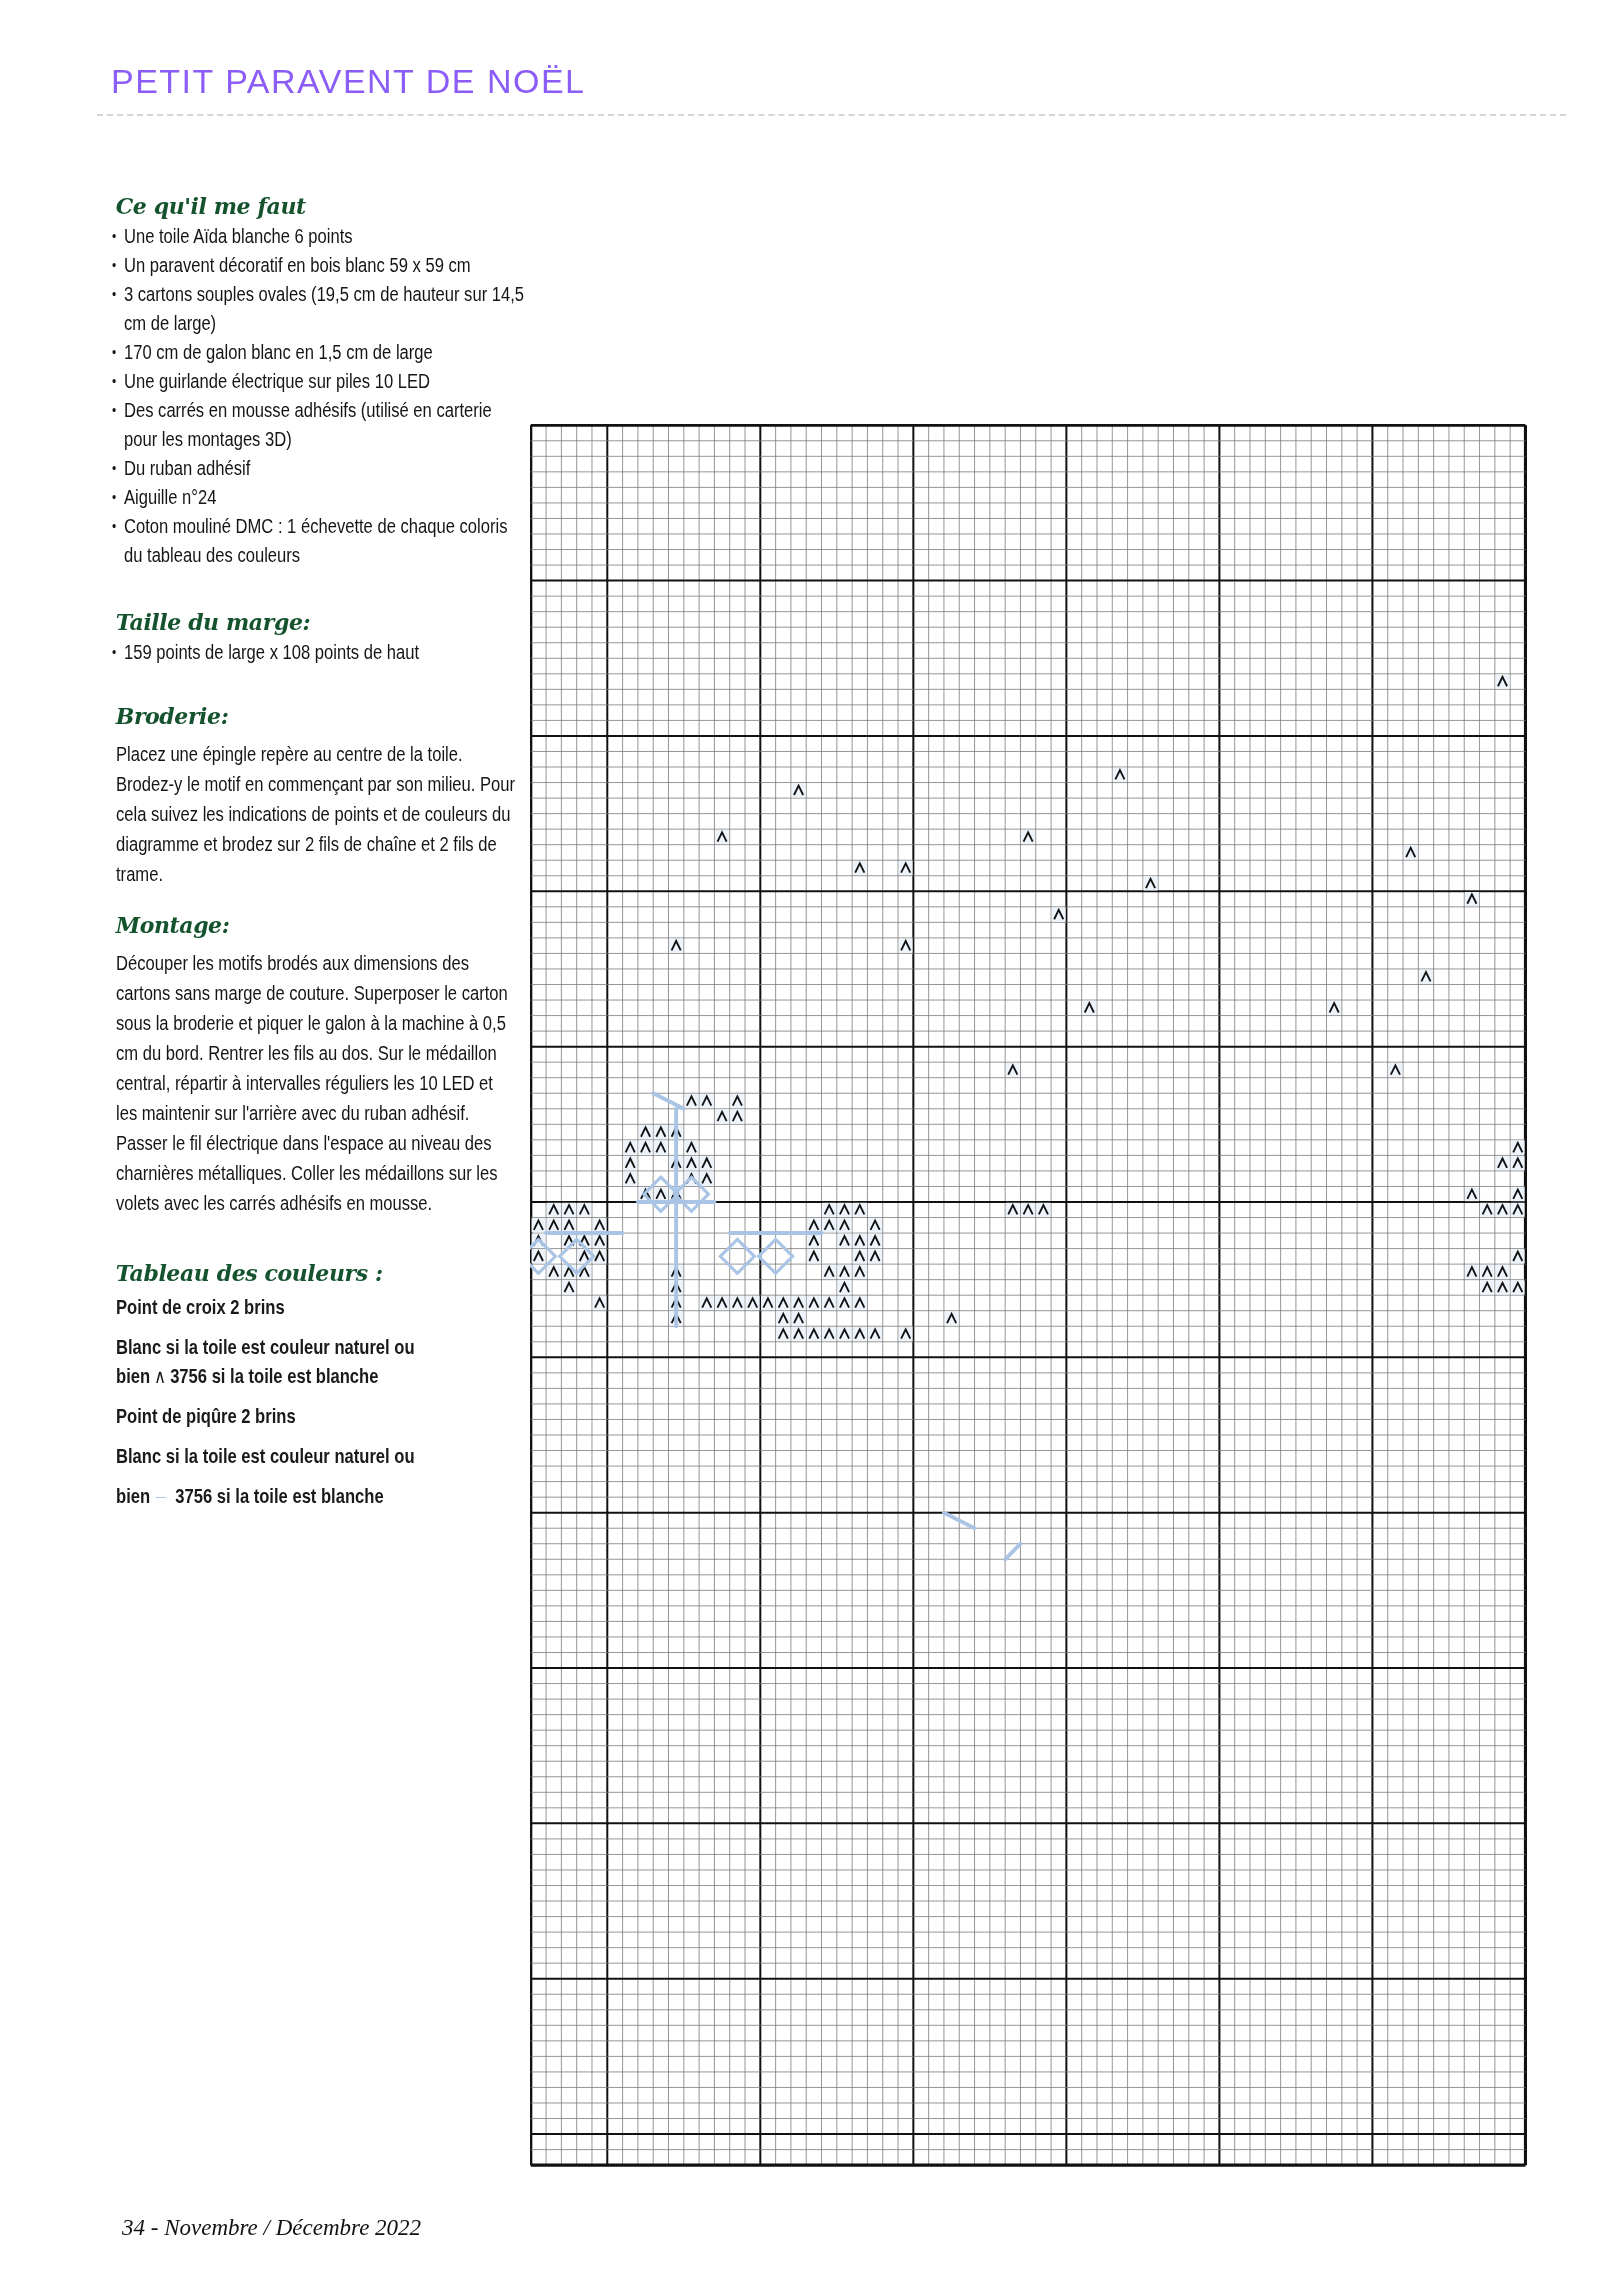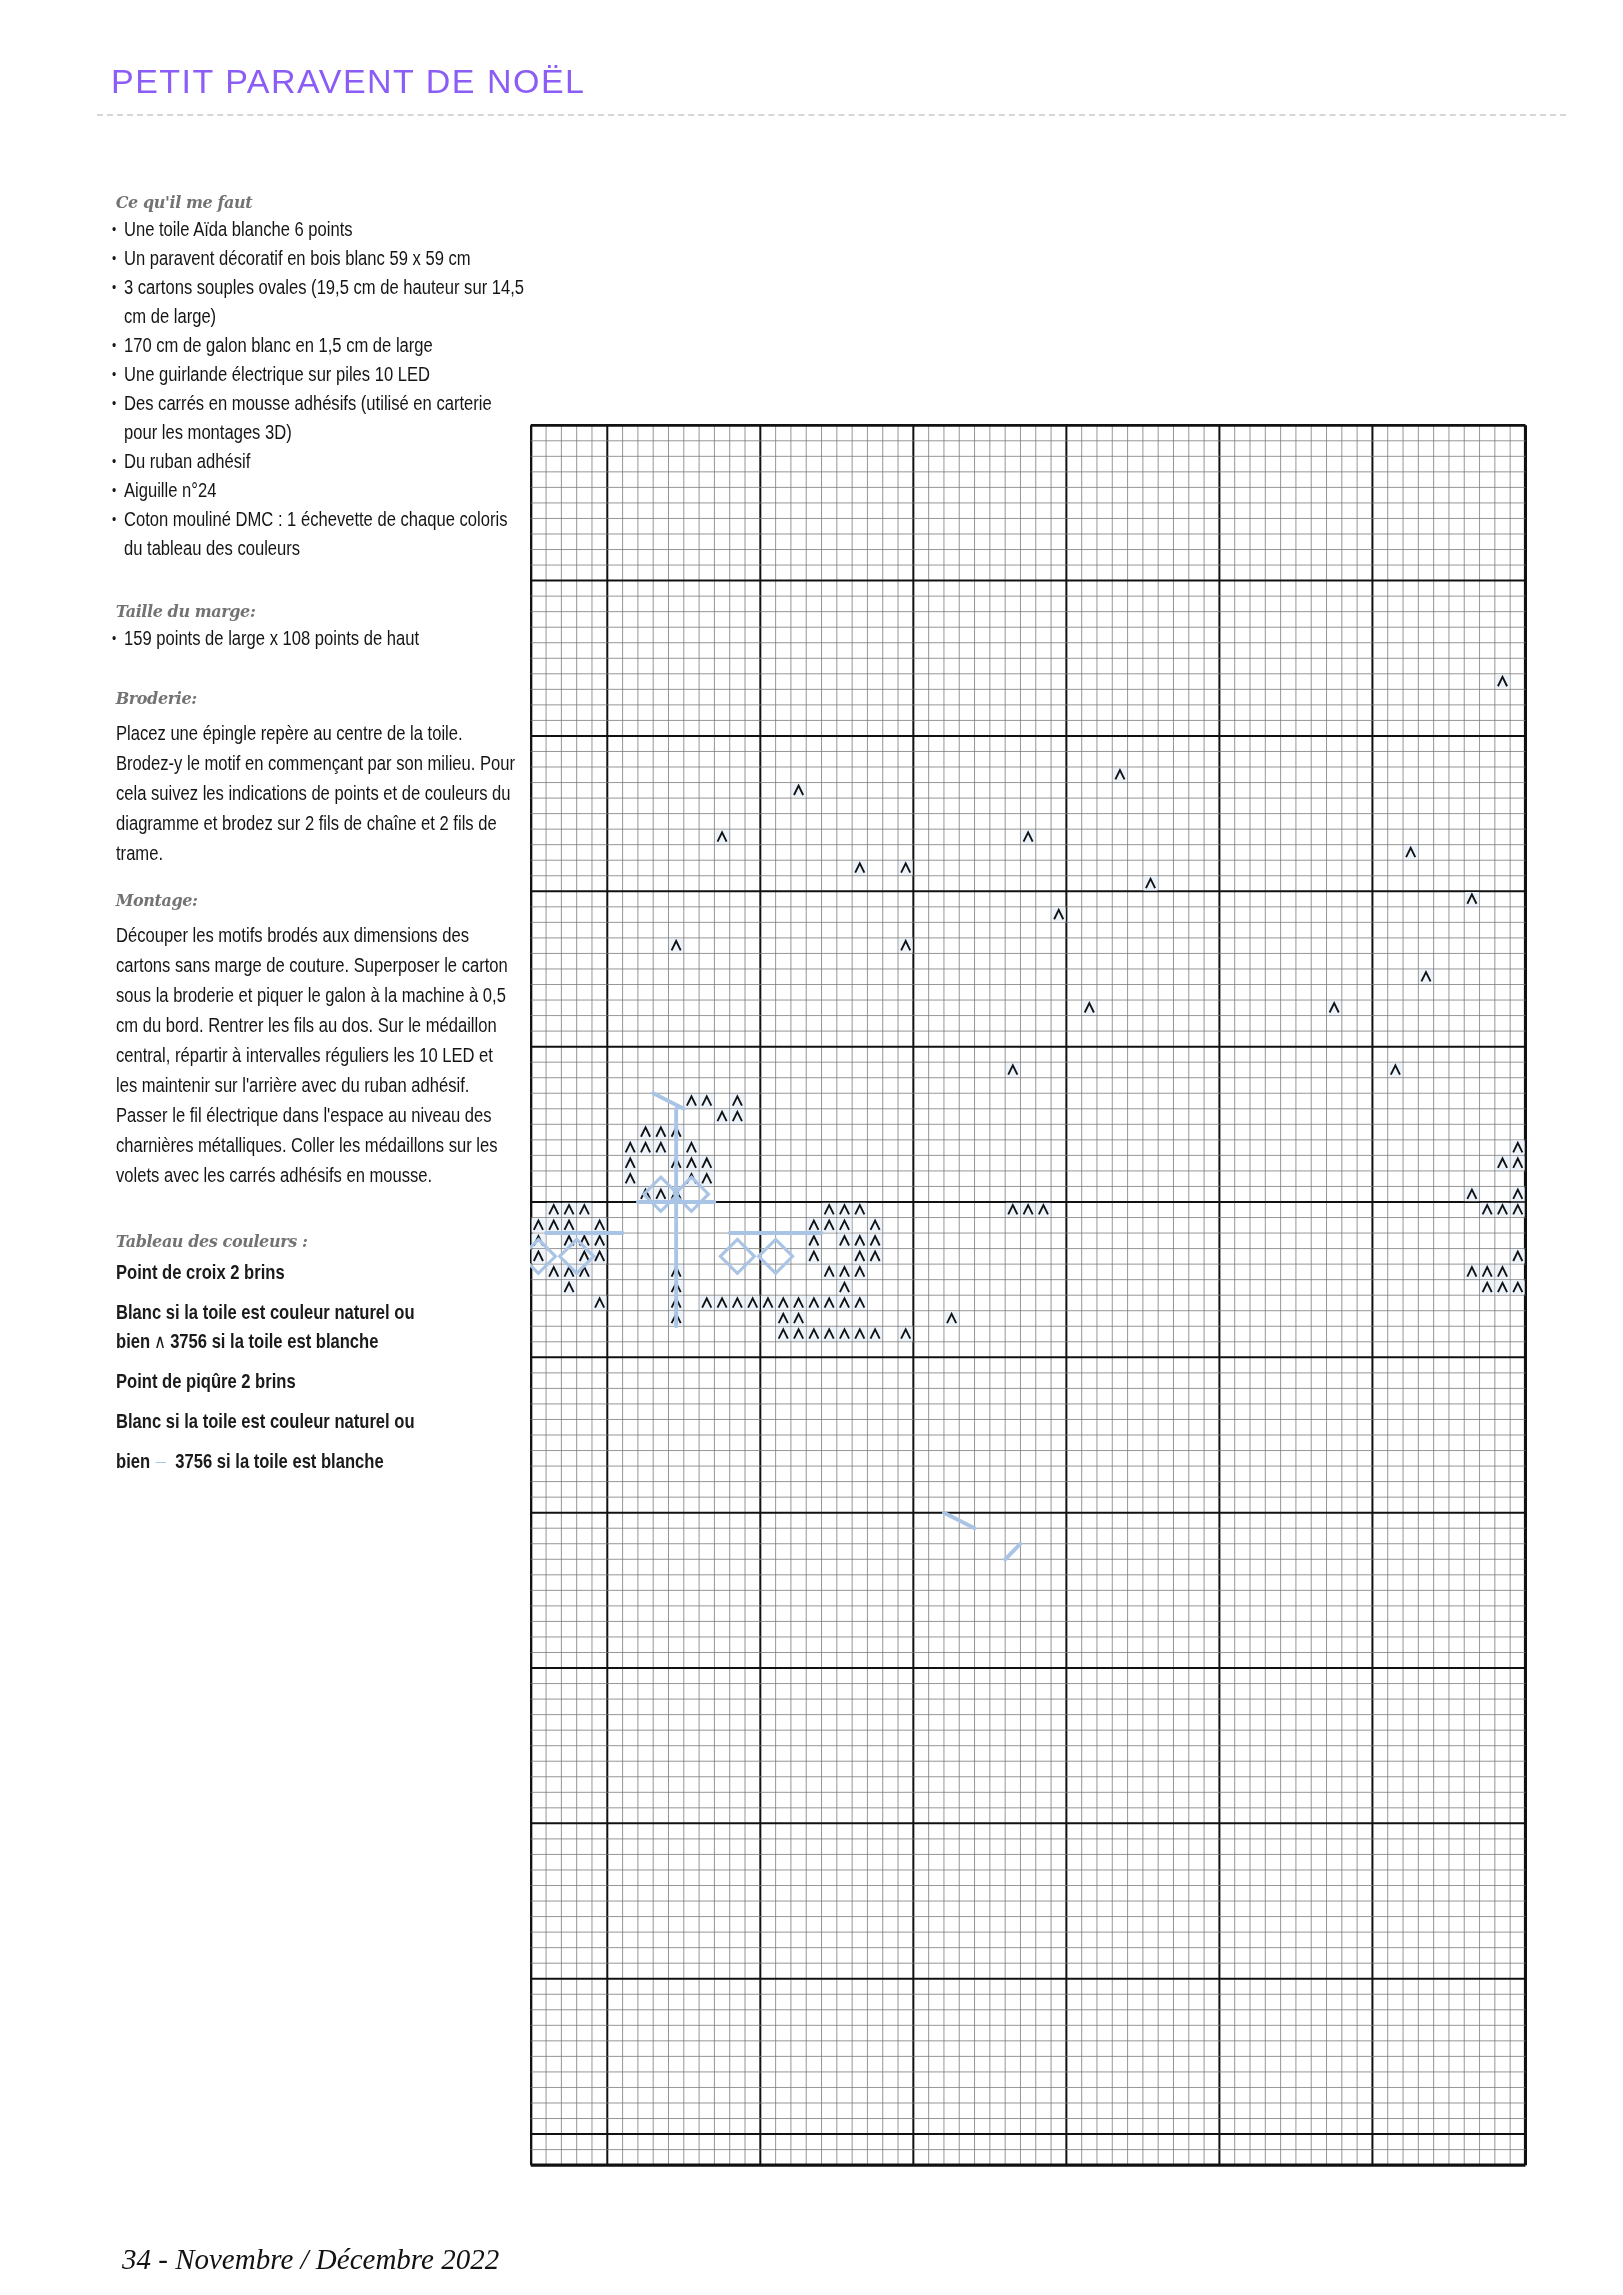"Ce qu'il me faut" .section-heading { color: #737373 -> #14532d; font-size: 16px -> 22px }
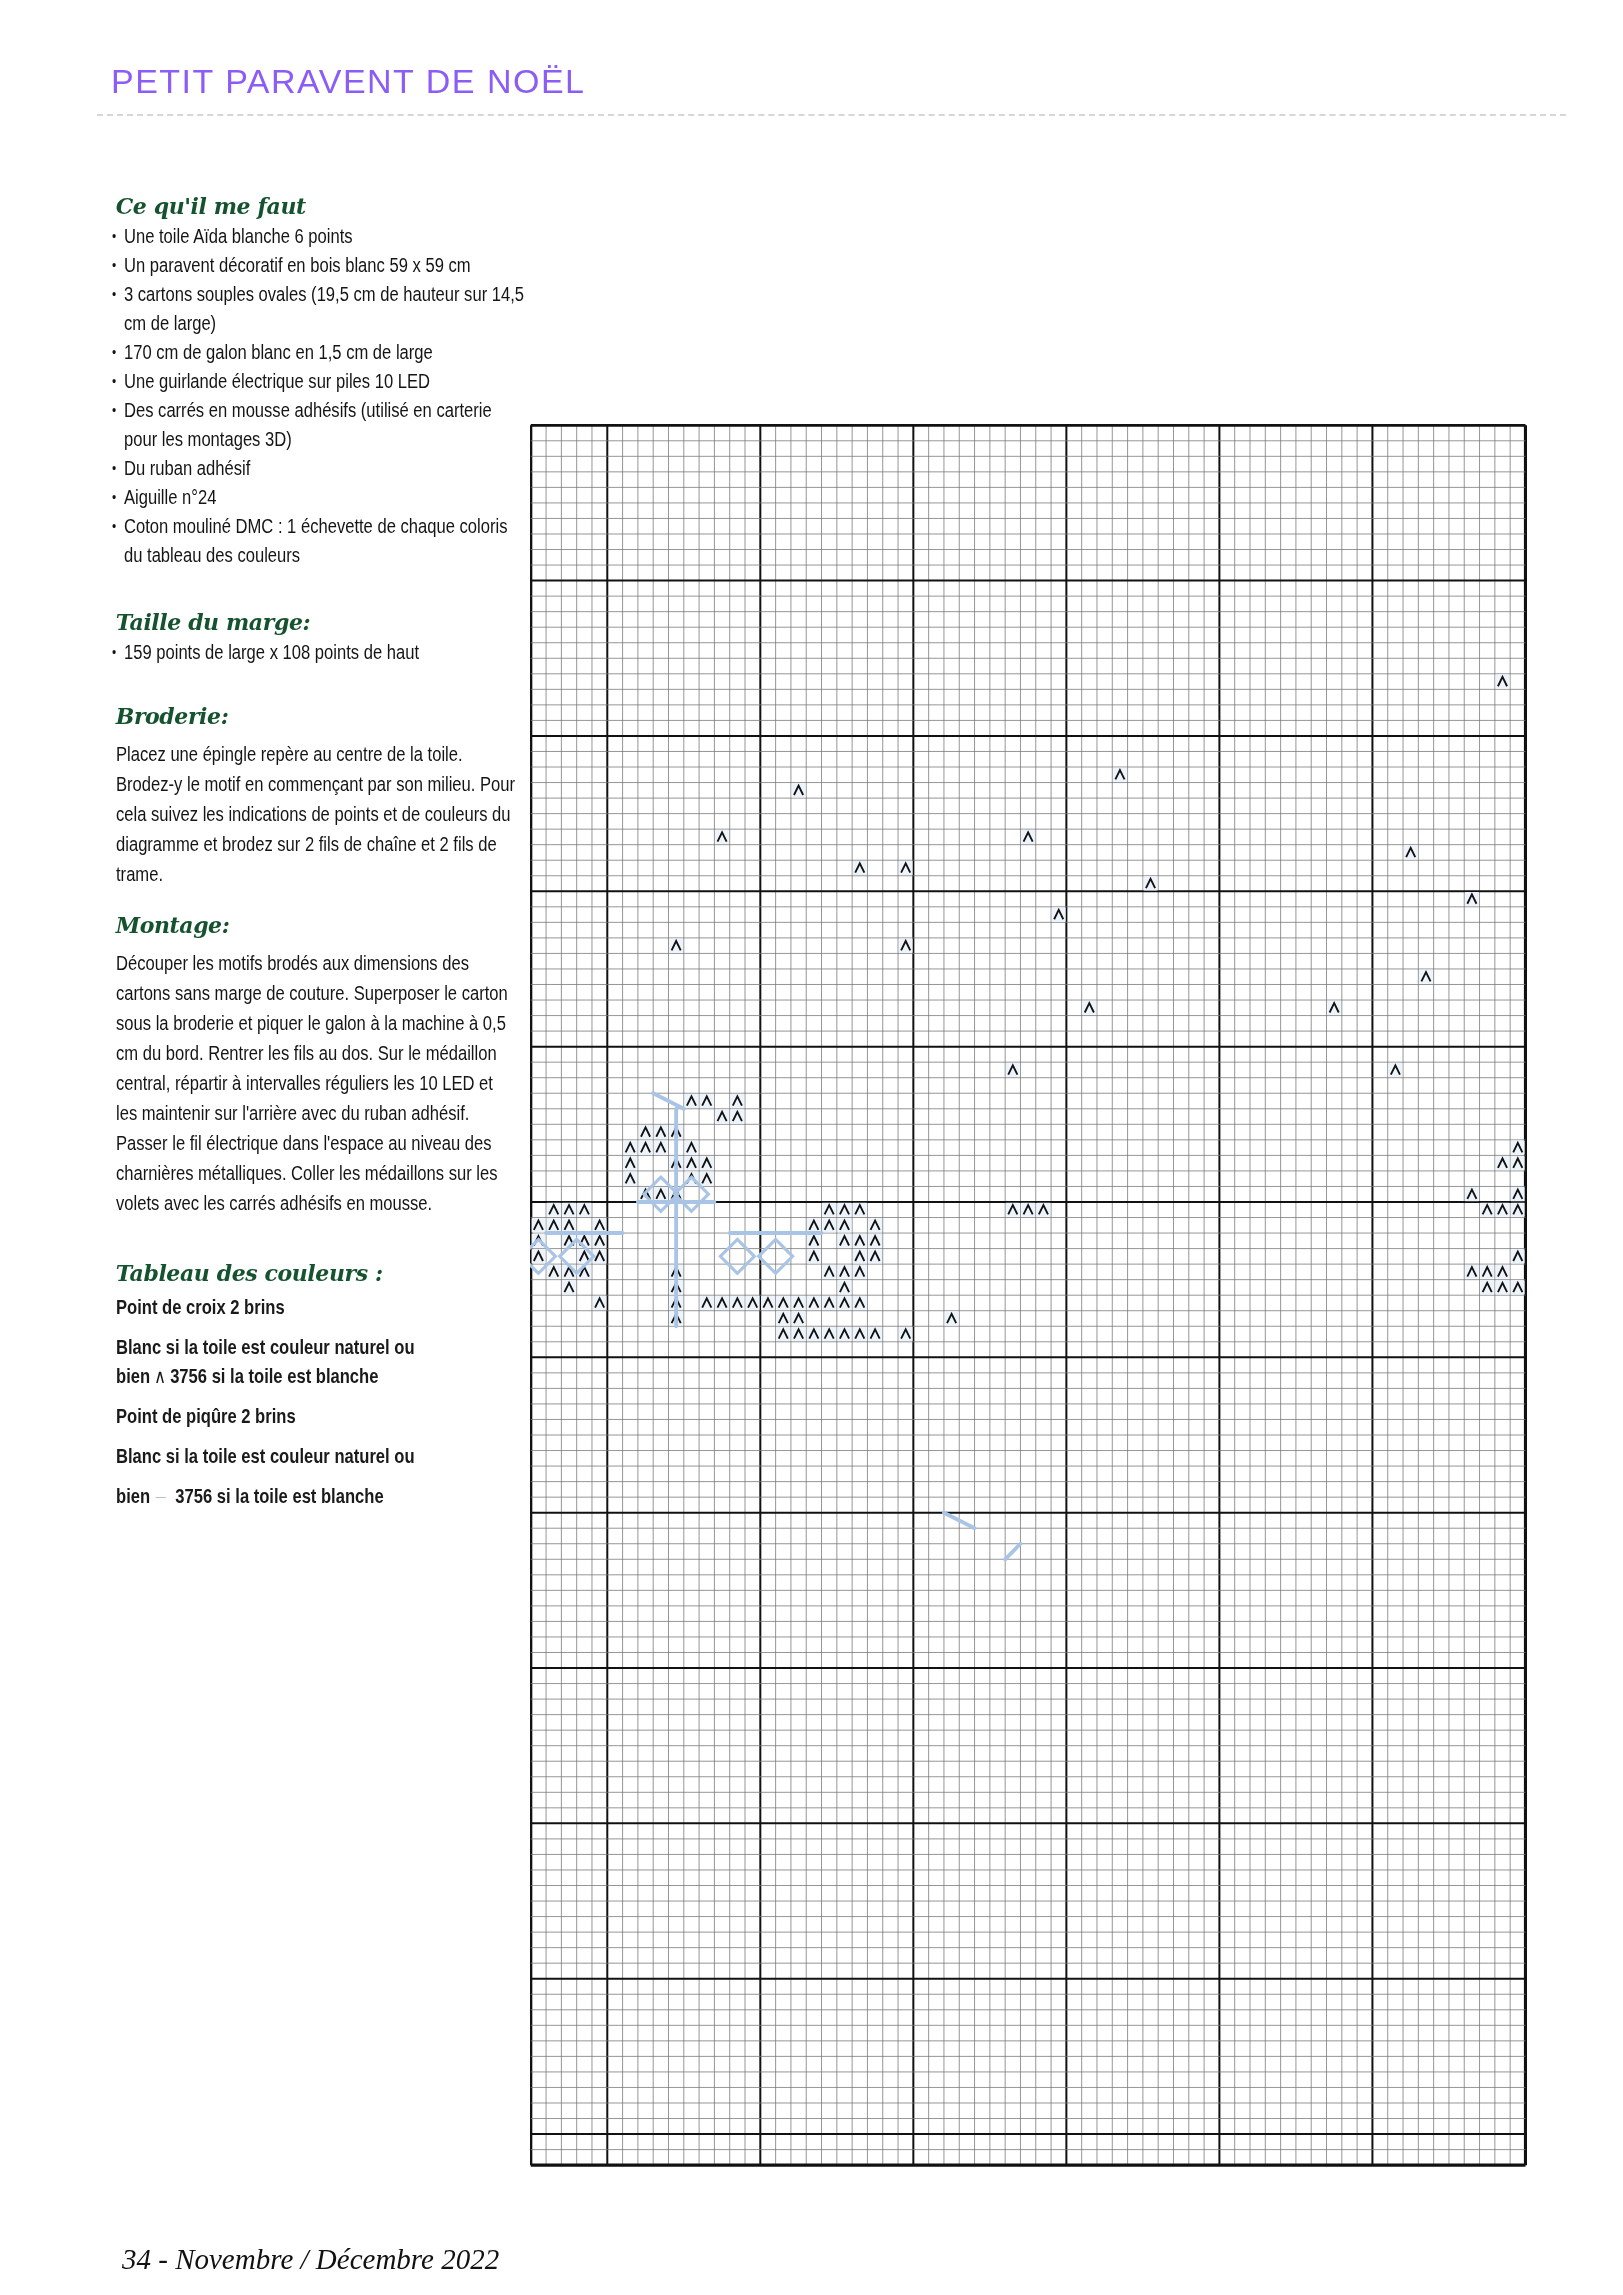"34 - Novembre / Décembre" .footer { font-size: 29px -> 23px; margin-top: 28px -> none }
